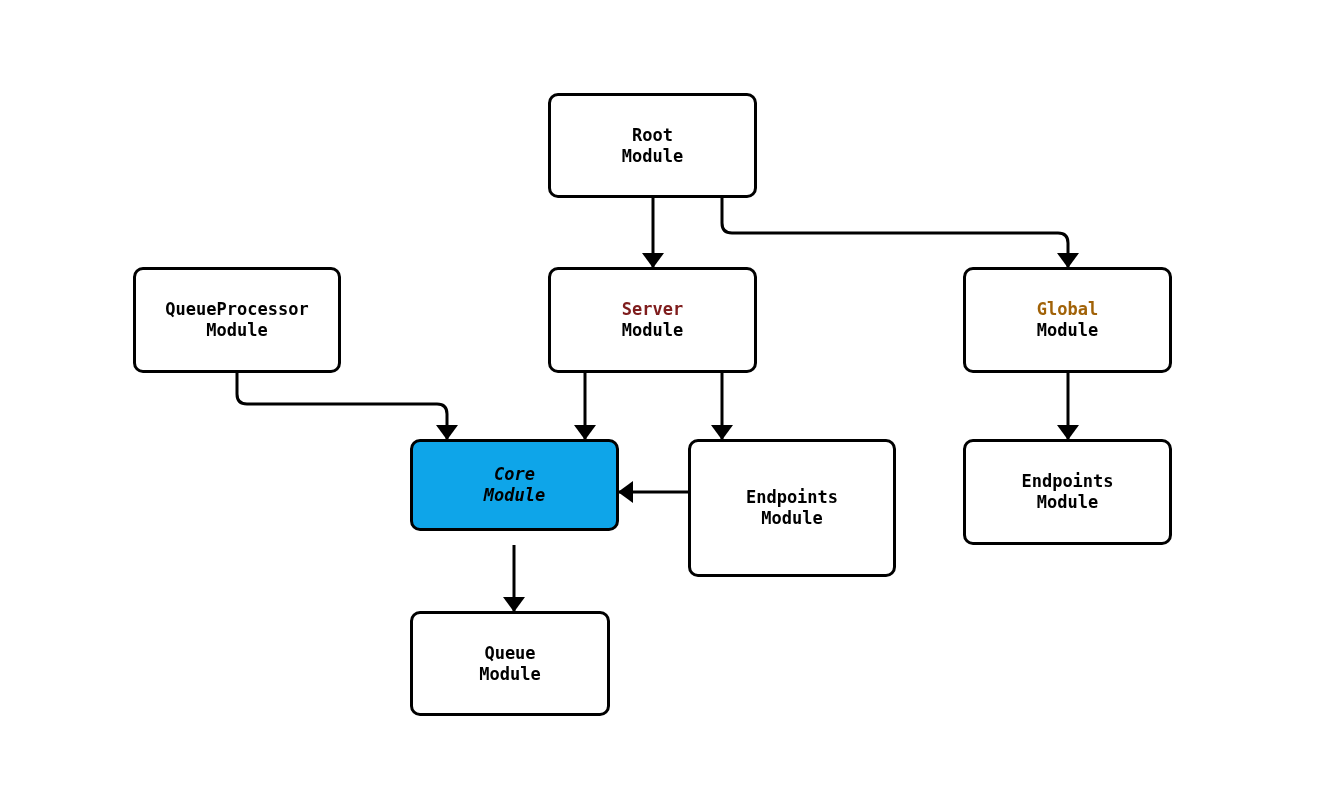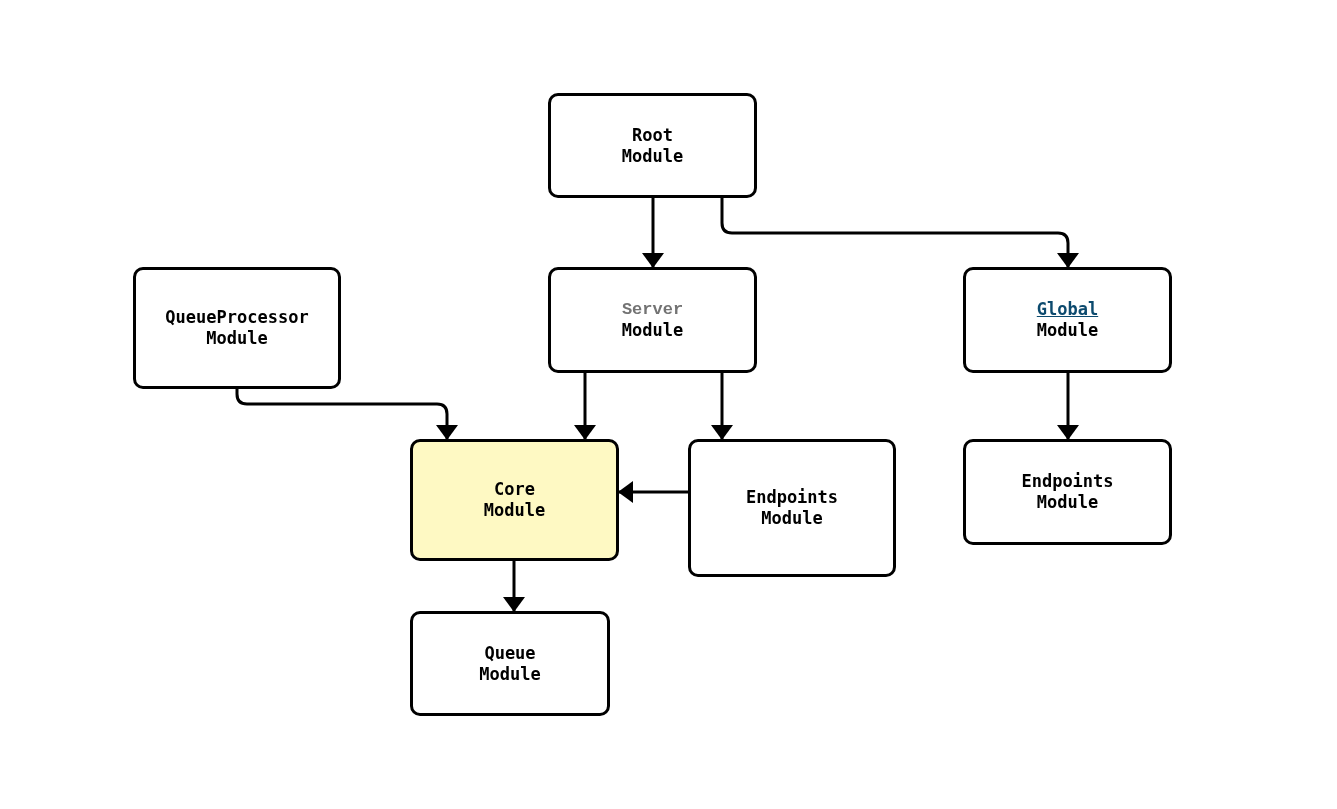"QueueProcessor" div.node { height: 122px -> 106px }
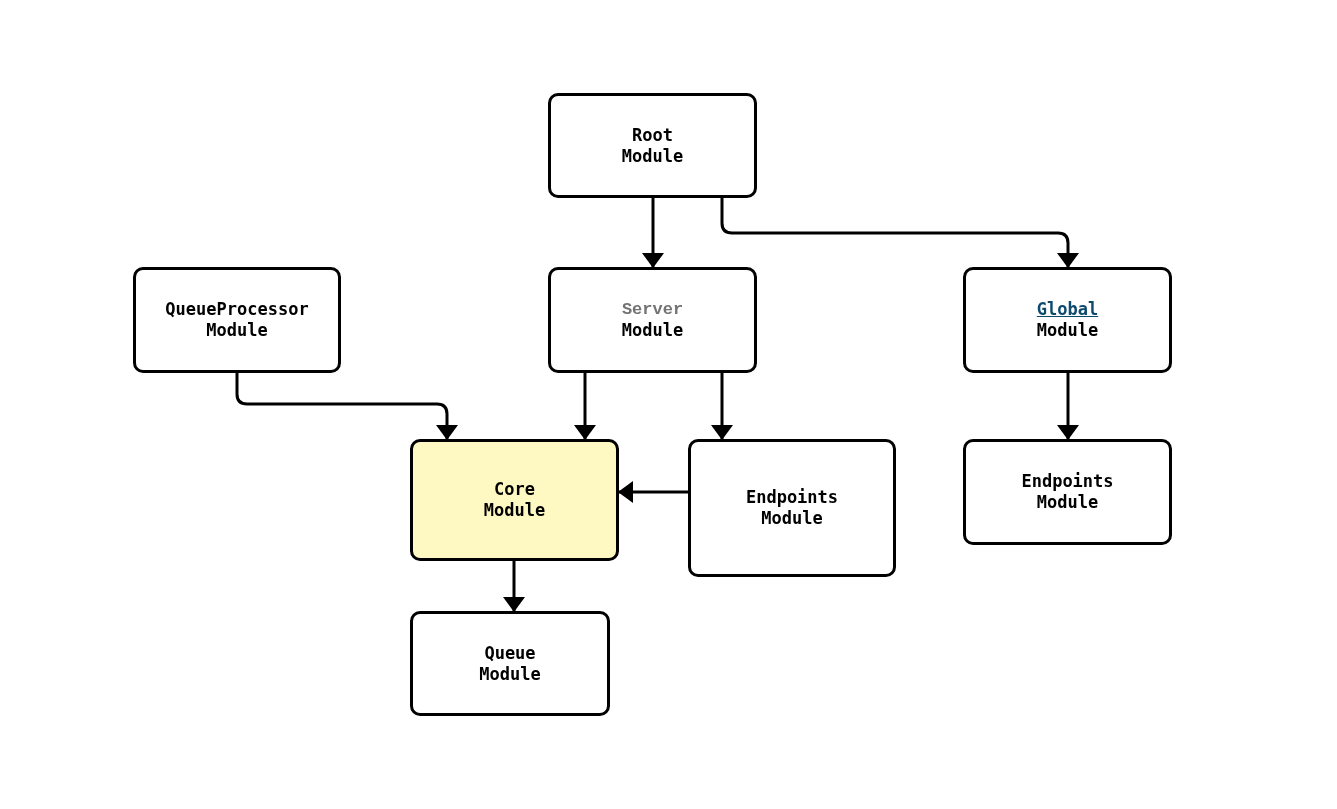"Server" div.node-line { color: #737373 -> #7f1d1d; font-family: Liberation Mono, monospace -> none }
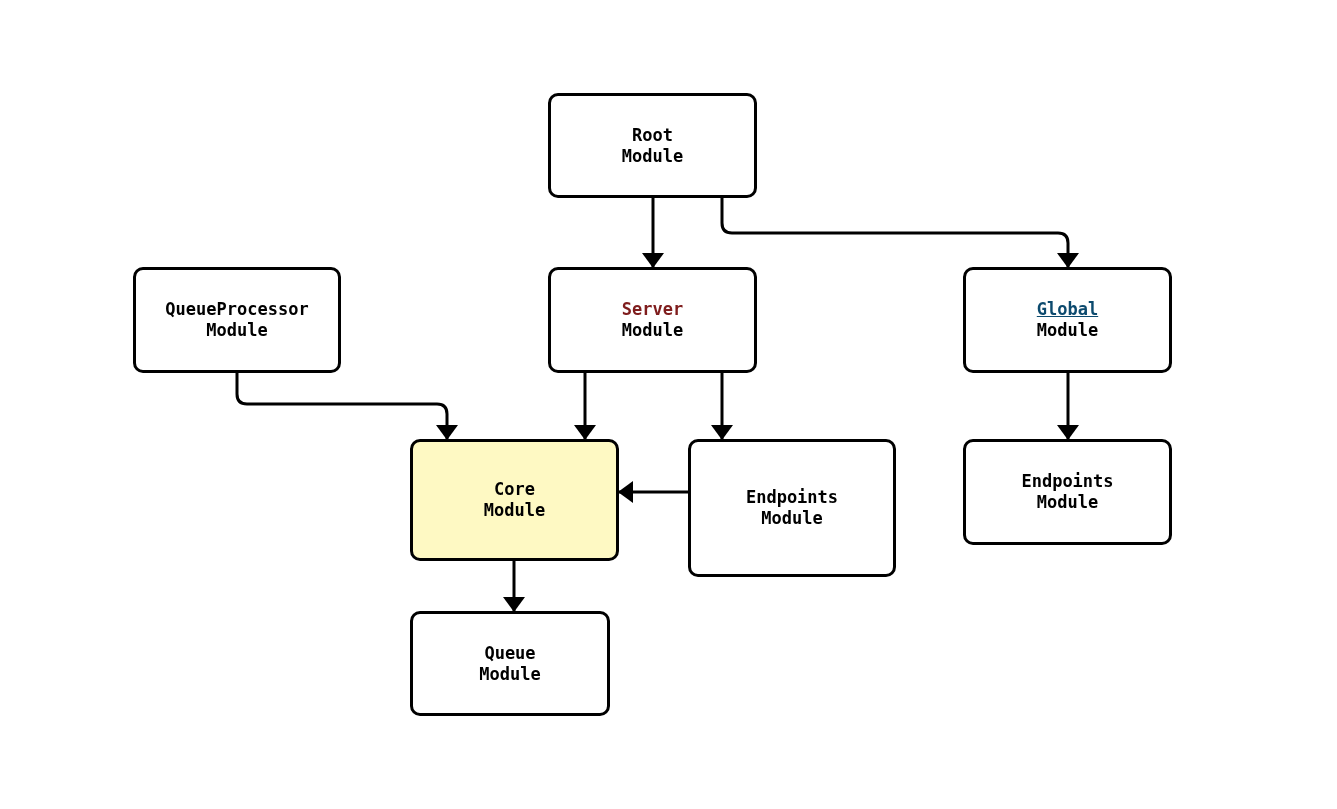"Global" div.node-line { color: #0c4a6e -> #a16207; text-decoration: underline -> none }
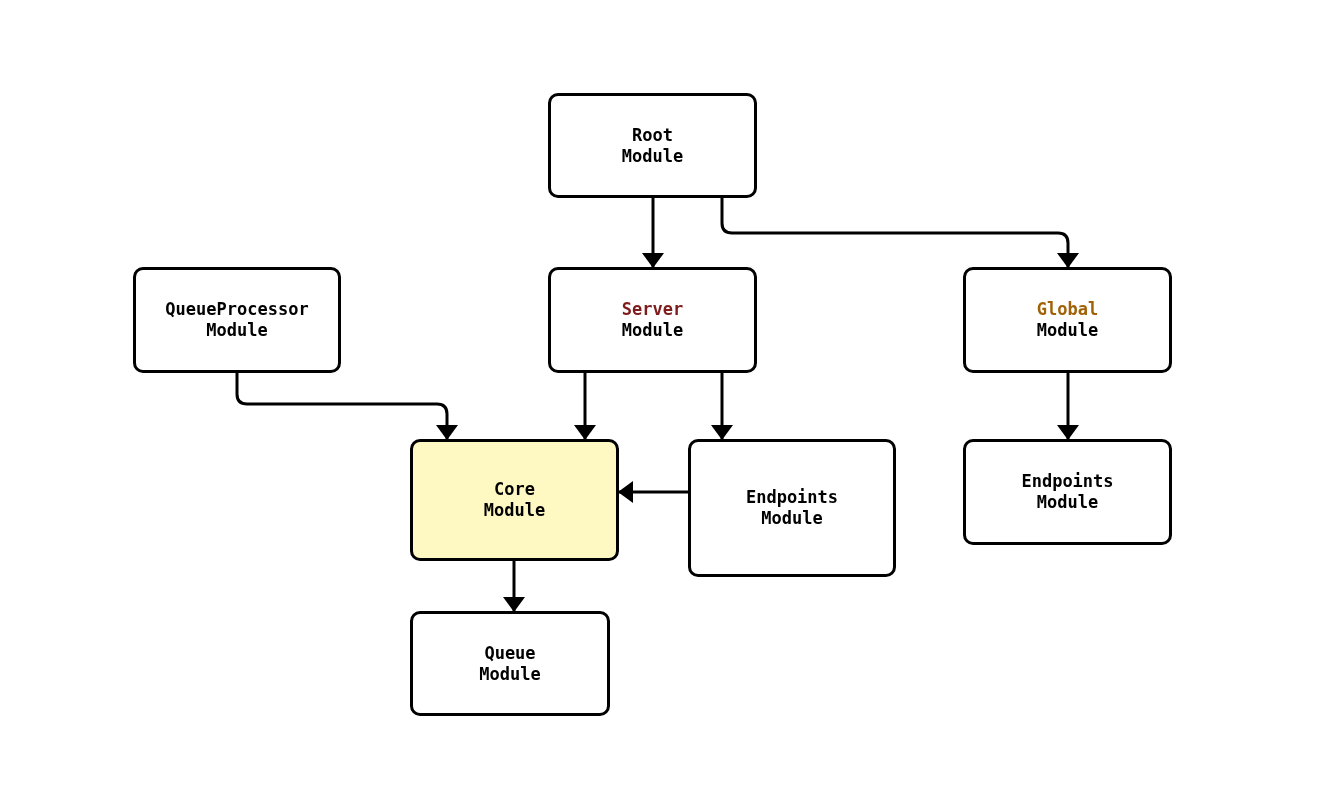"Core" div.node { background: #fef9c3 -> #0ea5e9; font-style: none -> italic; height: 122px -> 92px }
